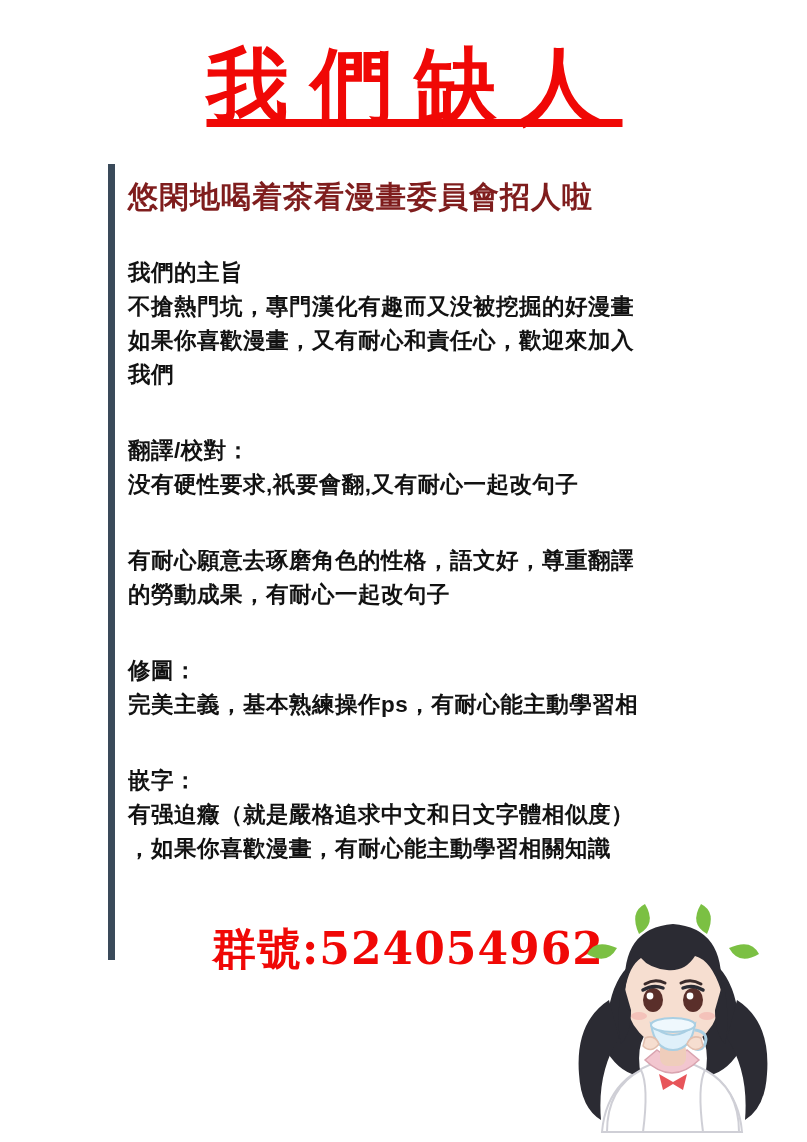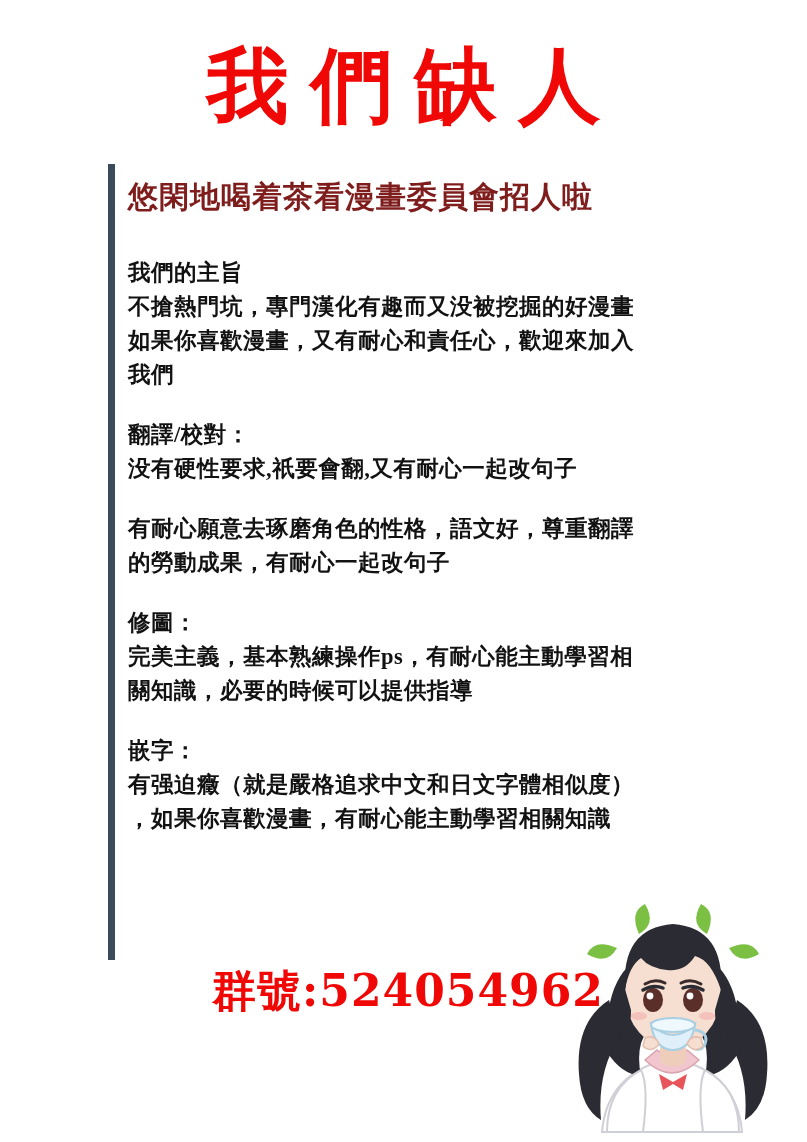"我們缺人" .headline { text-decoration: none -> underline }
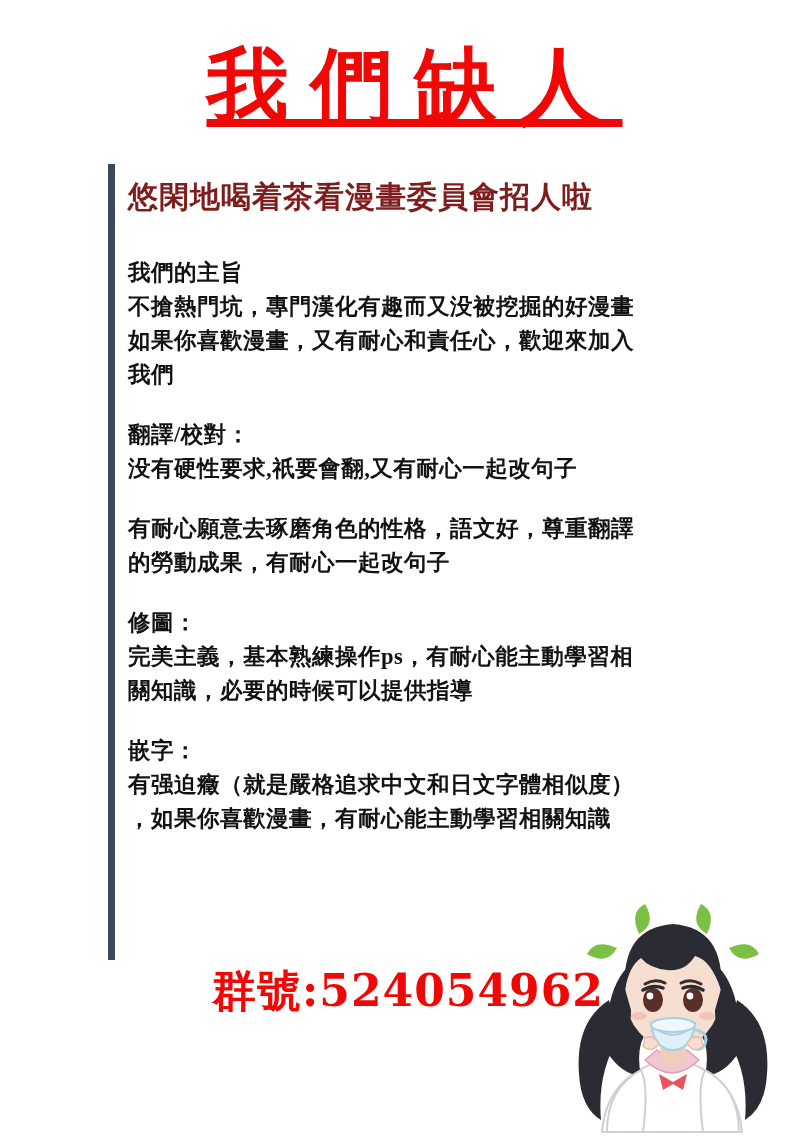"我們的主旨" .body-block { font-family: Liberation Serif, serif -> Liberation Sans, sans-serif }
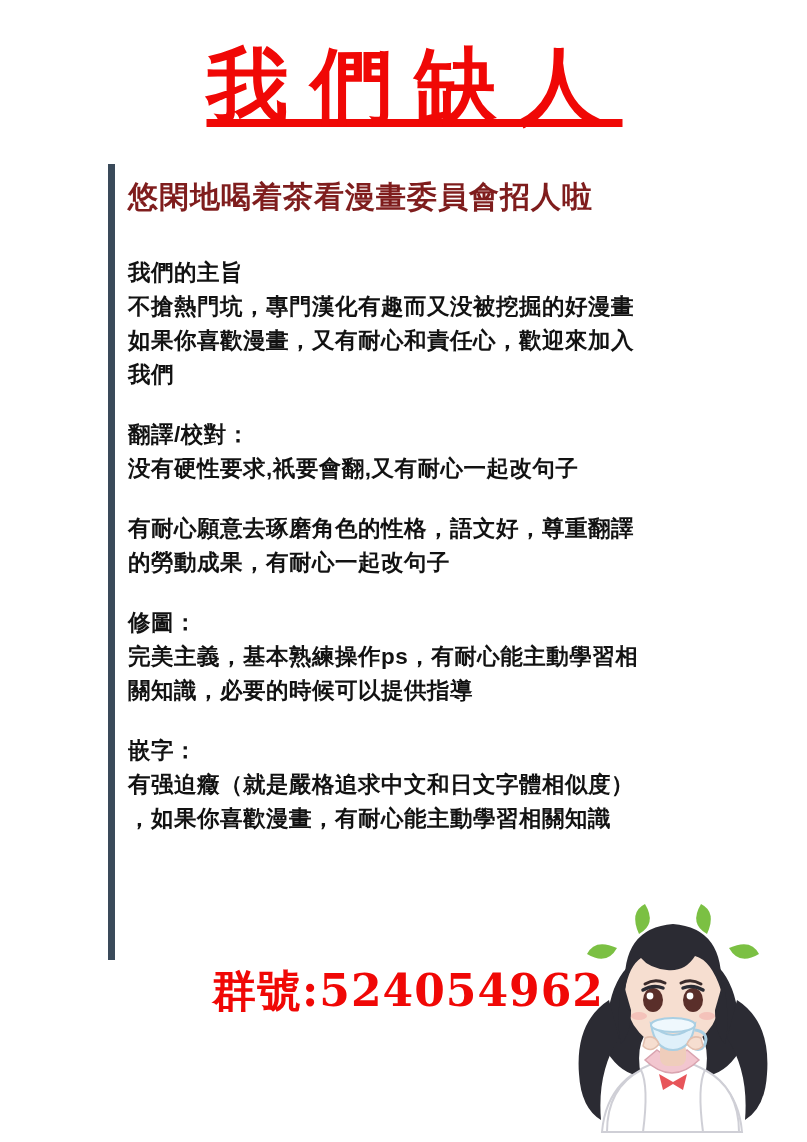"翻譯/校對：" .sec + .sec { margin-top: 26px -> 42px }
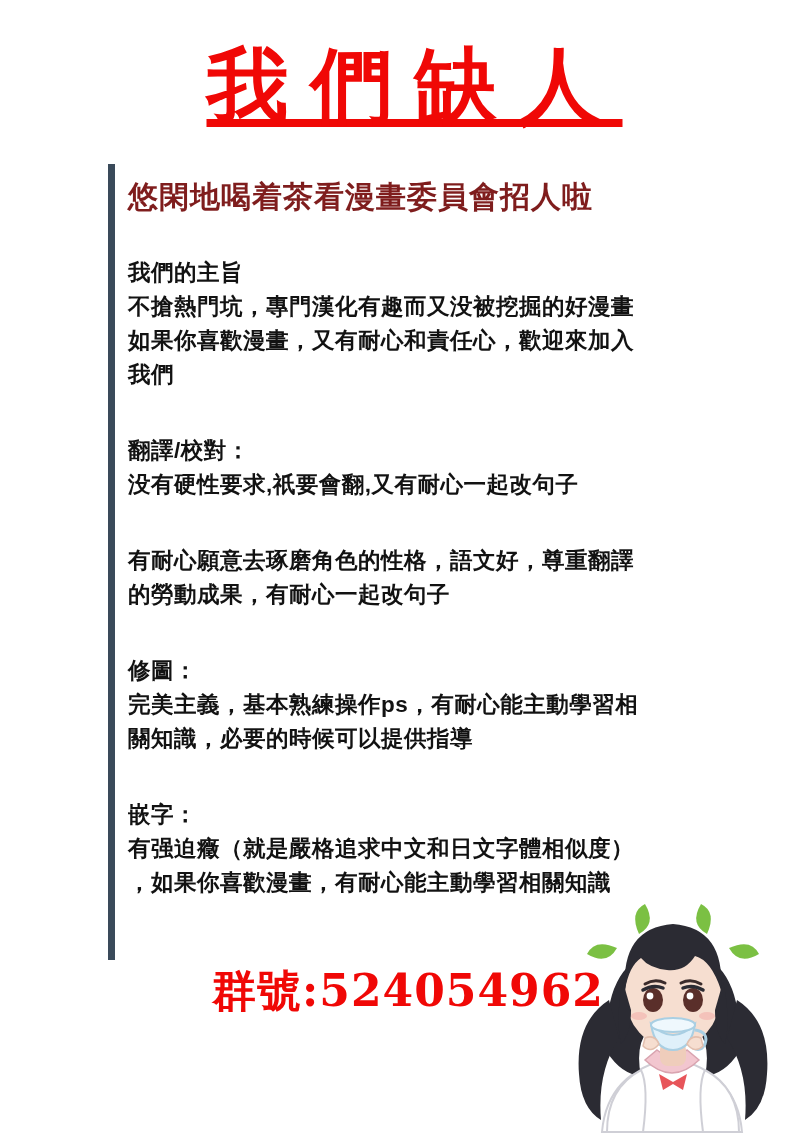"關知識，必要的時候可以提供指導" span.sec-body { html: <span>關知識，必要的時候可以提供指導</span> -> none }
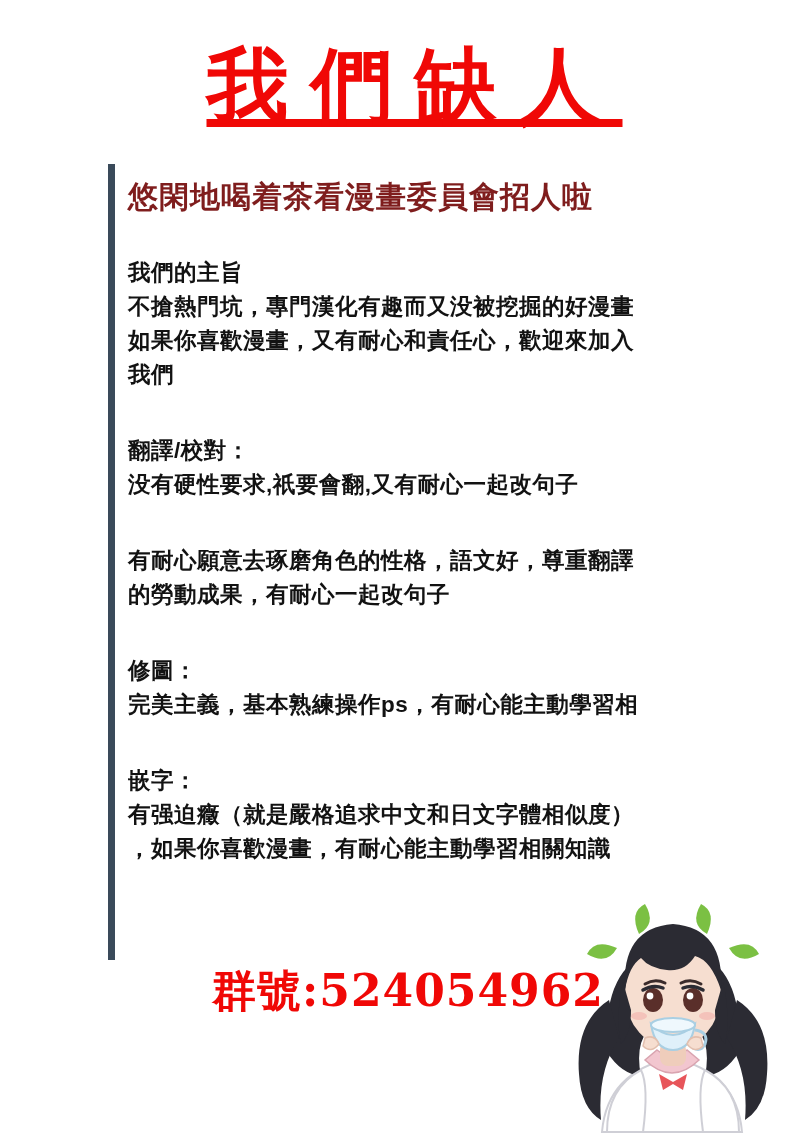"群號:524054962" .groupno { top: 962px -> 920px }
